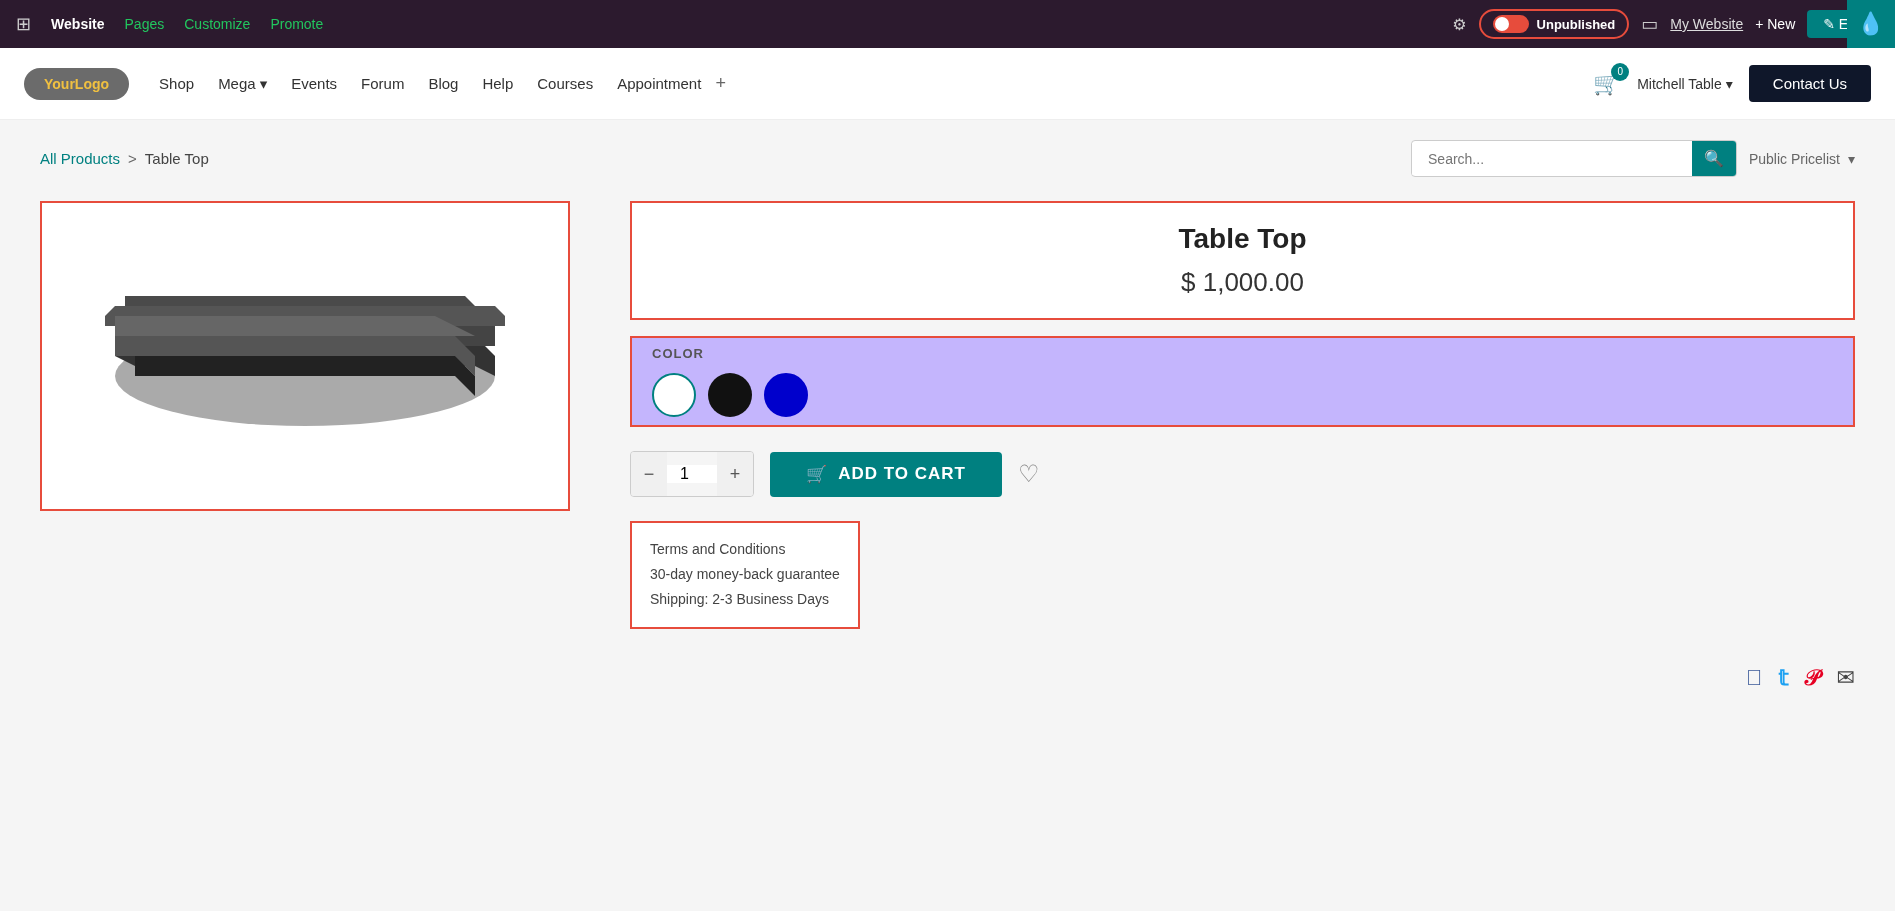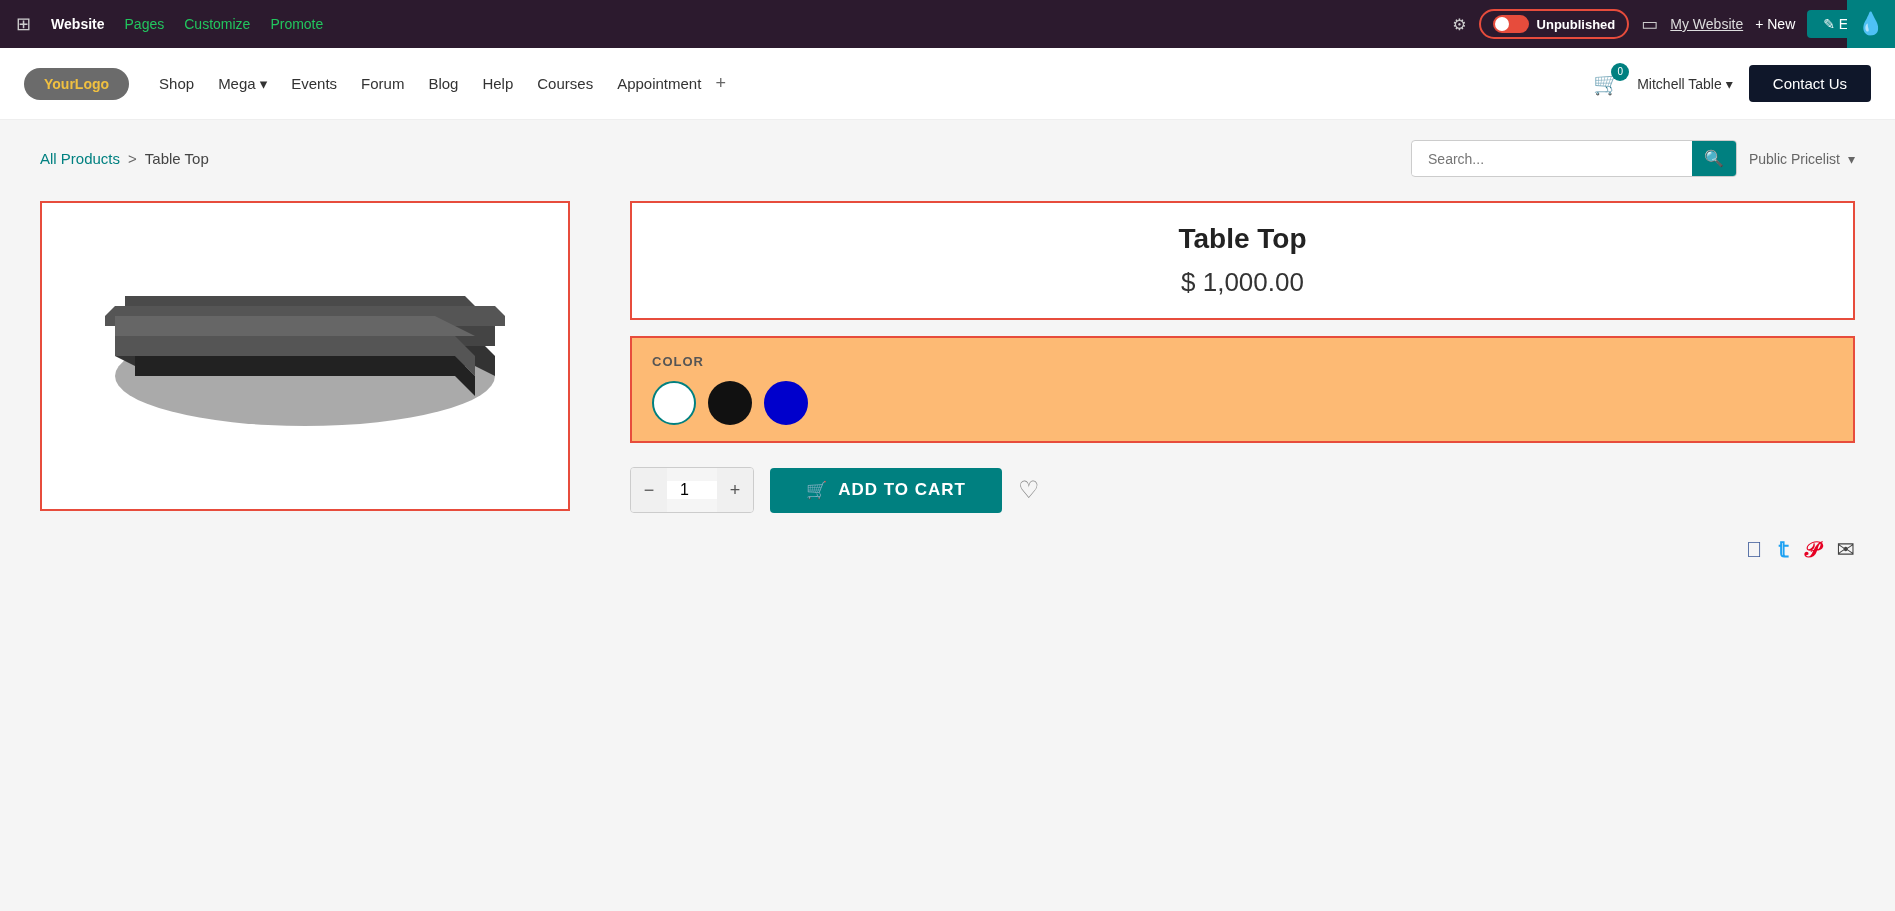"COLOR" .color-box { background: #fdba74 -> #c4b5fd; padding: 16px 20px -> 8px 20px }
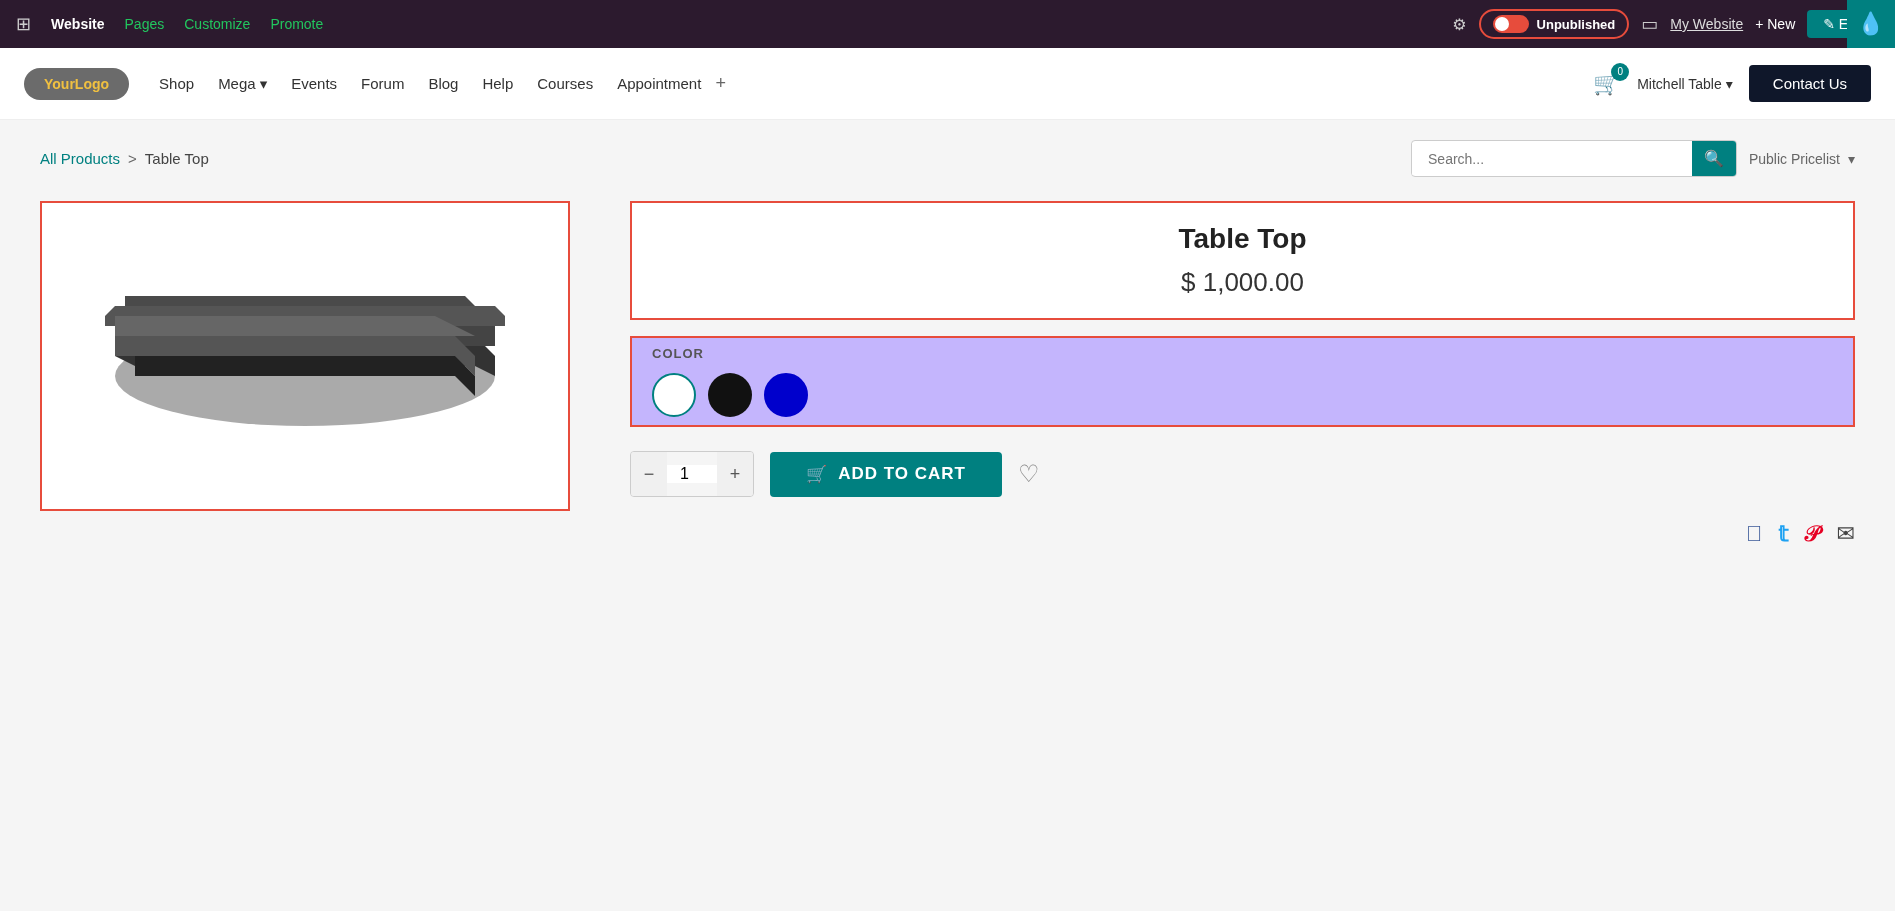"Terms and Conditions" div.terms-box { html: none -> <div> <div>Terms and Conditions</div> <div>30-day money-back guarantee</div> <div>Shipping: 2-3 Business Days</div> </div> }
